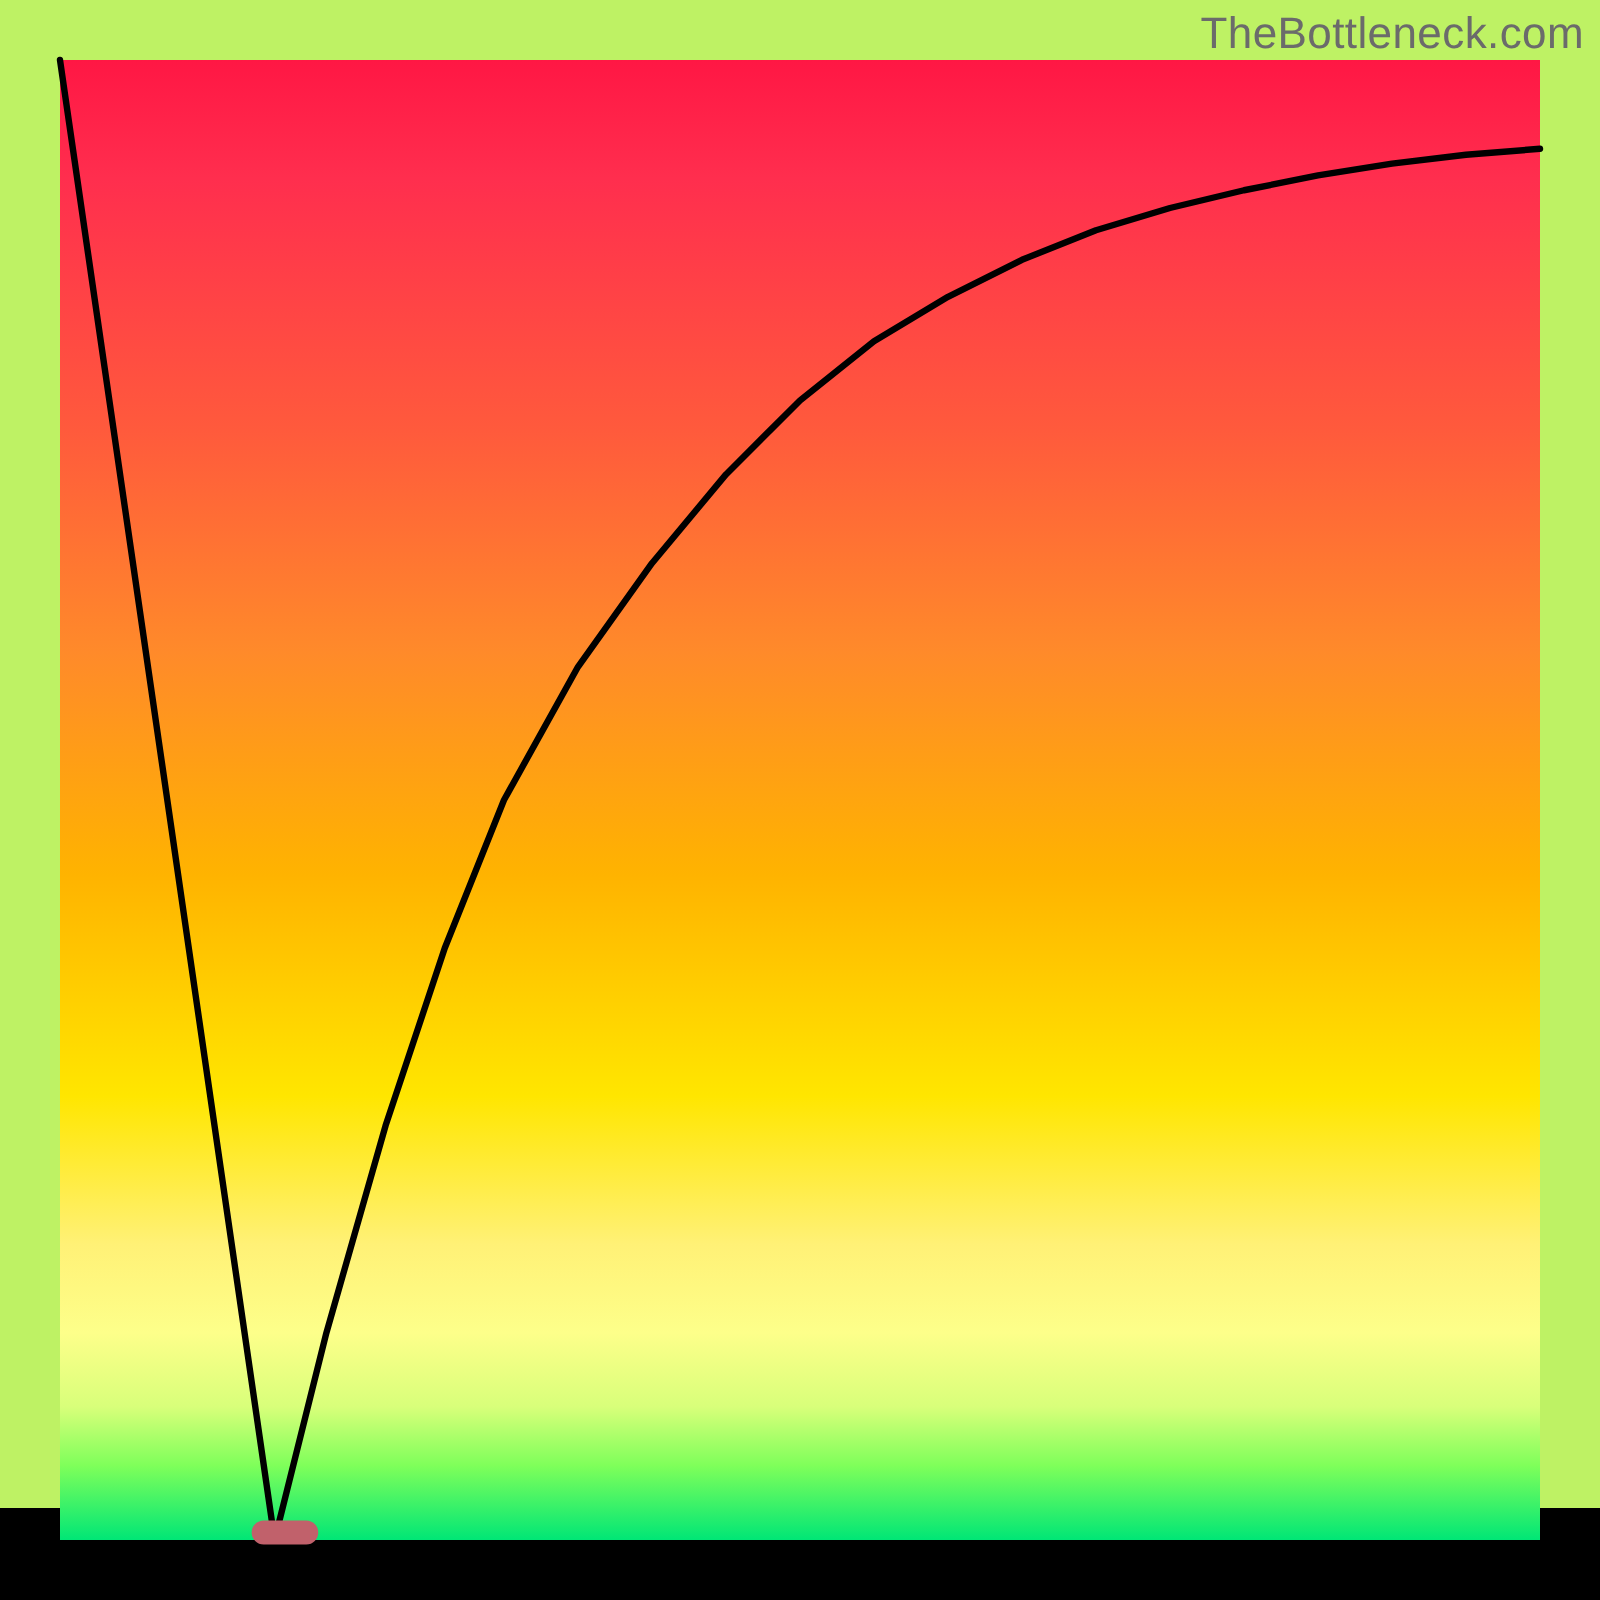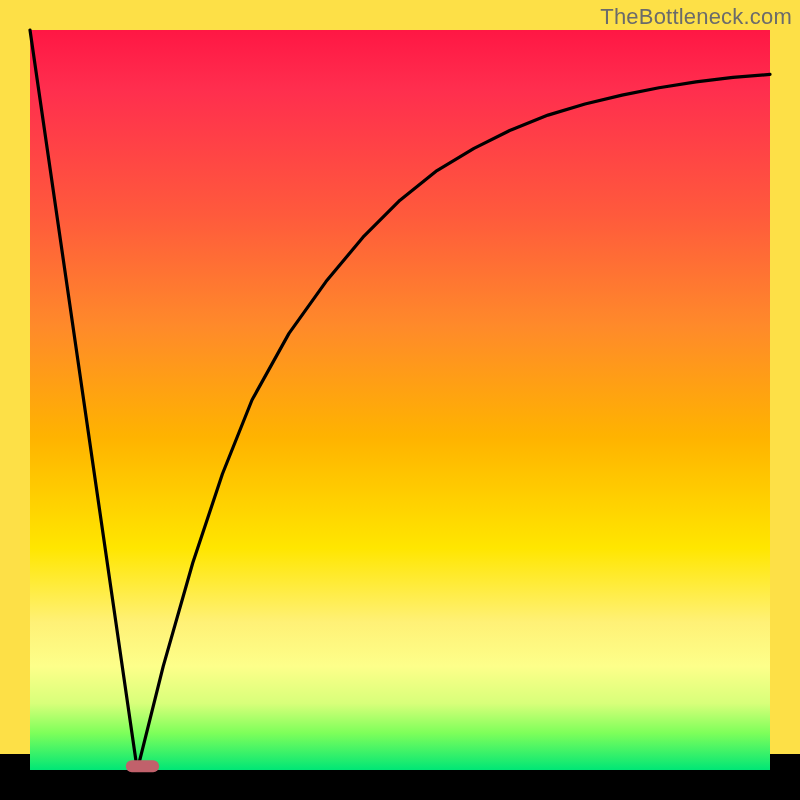"TheBottleneck.com" .frame { background: #fde047 -> #bef264 }
